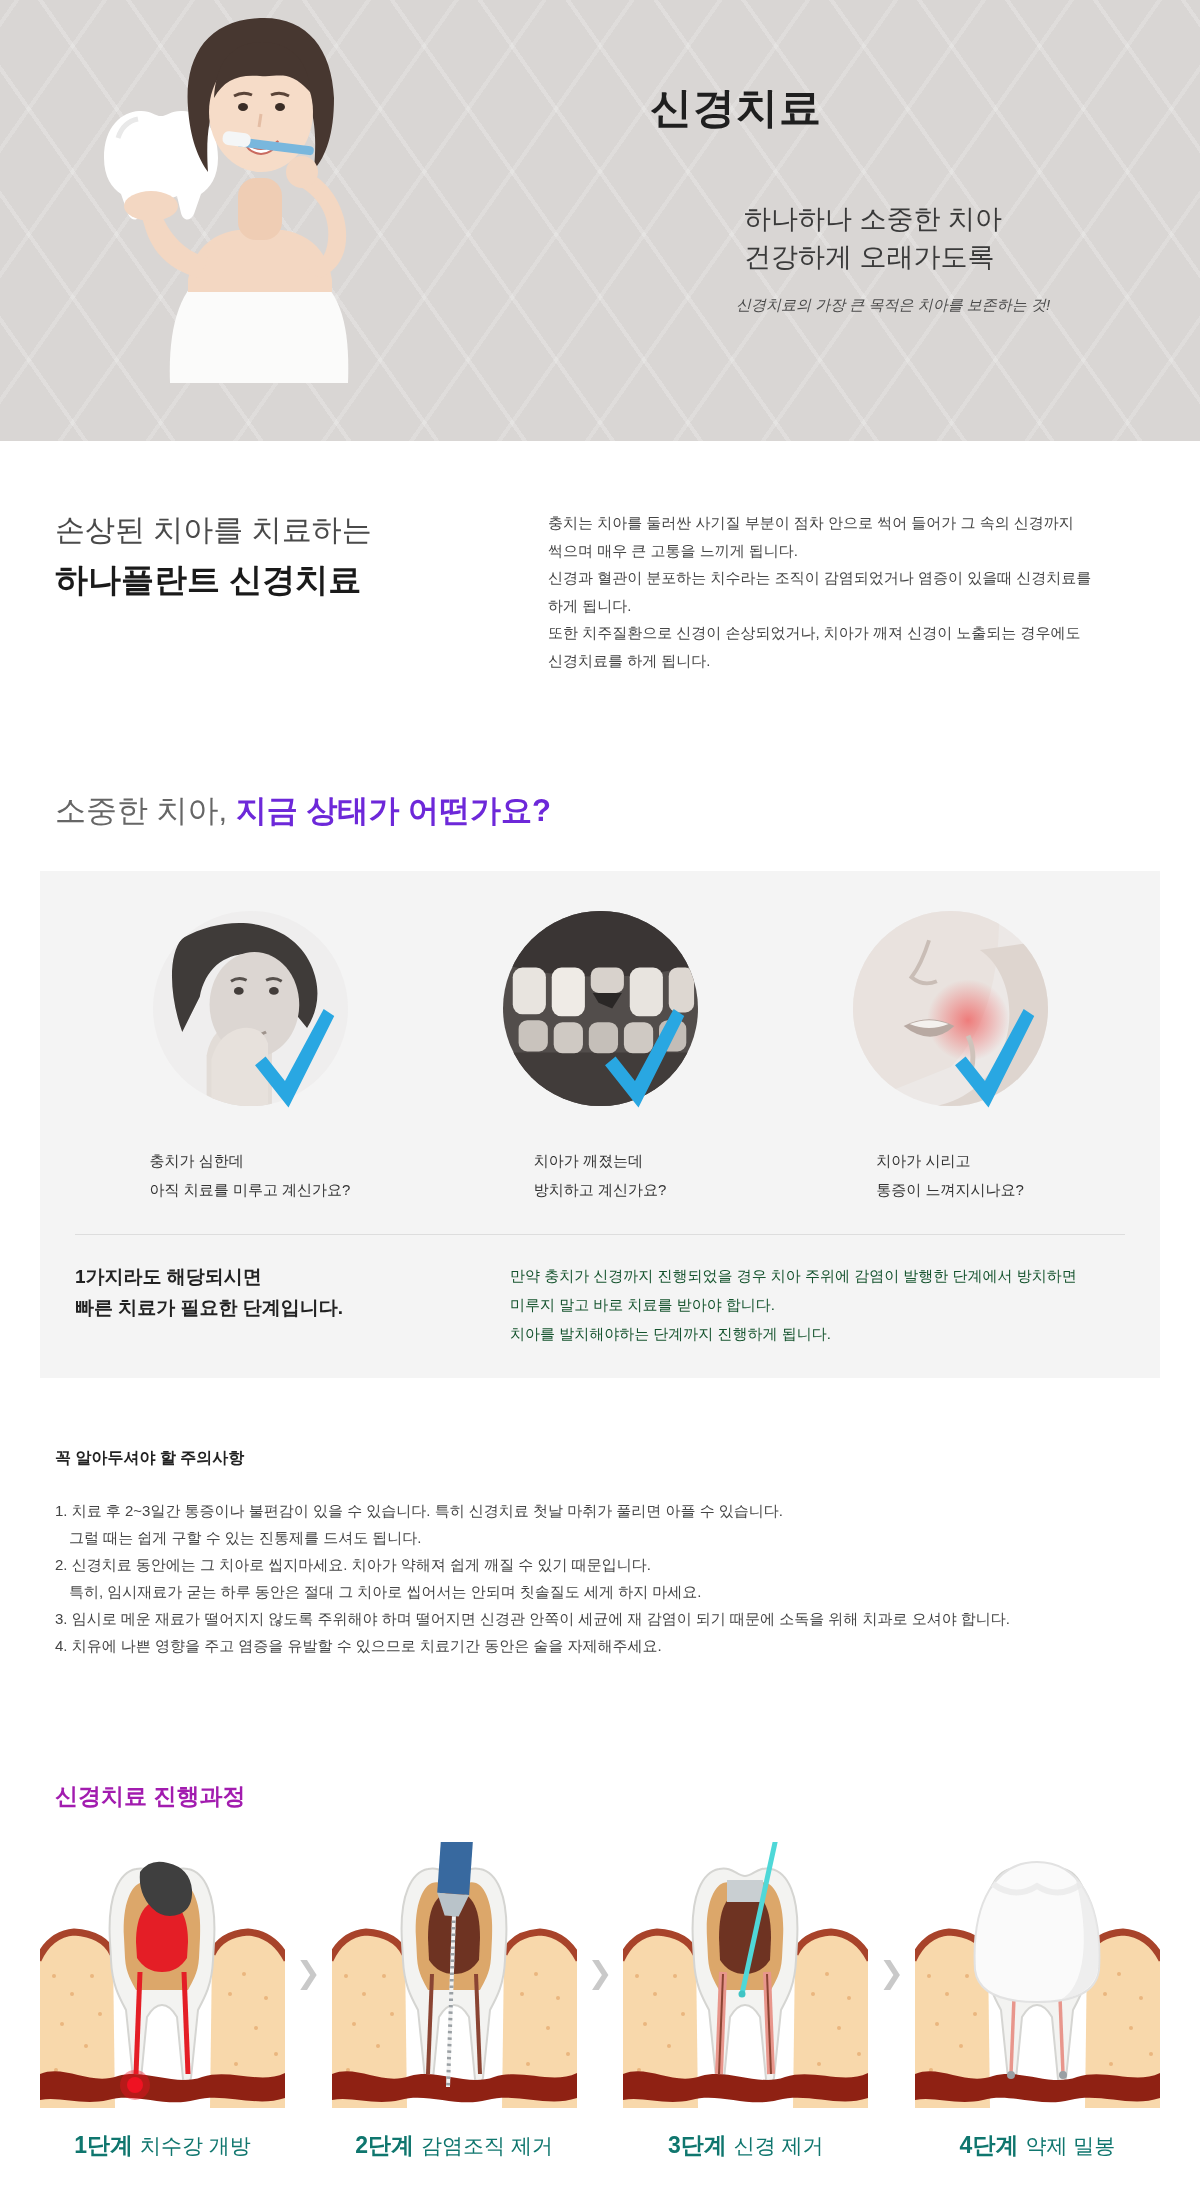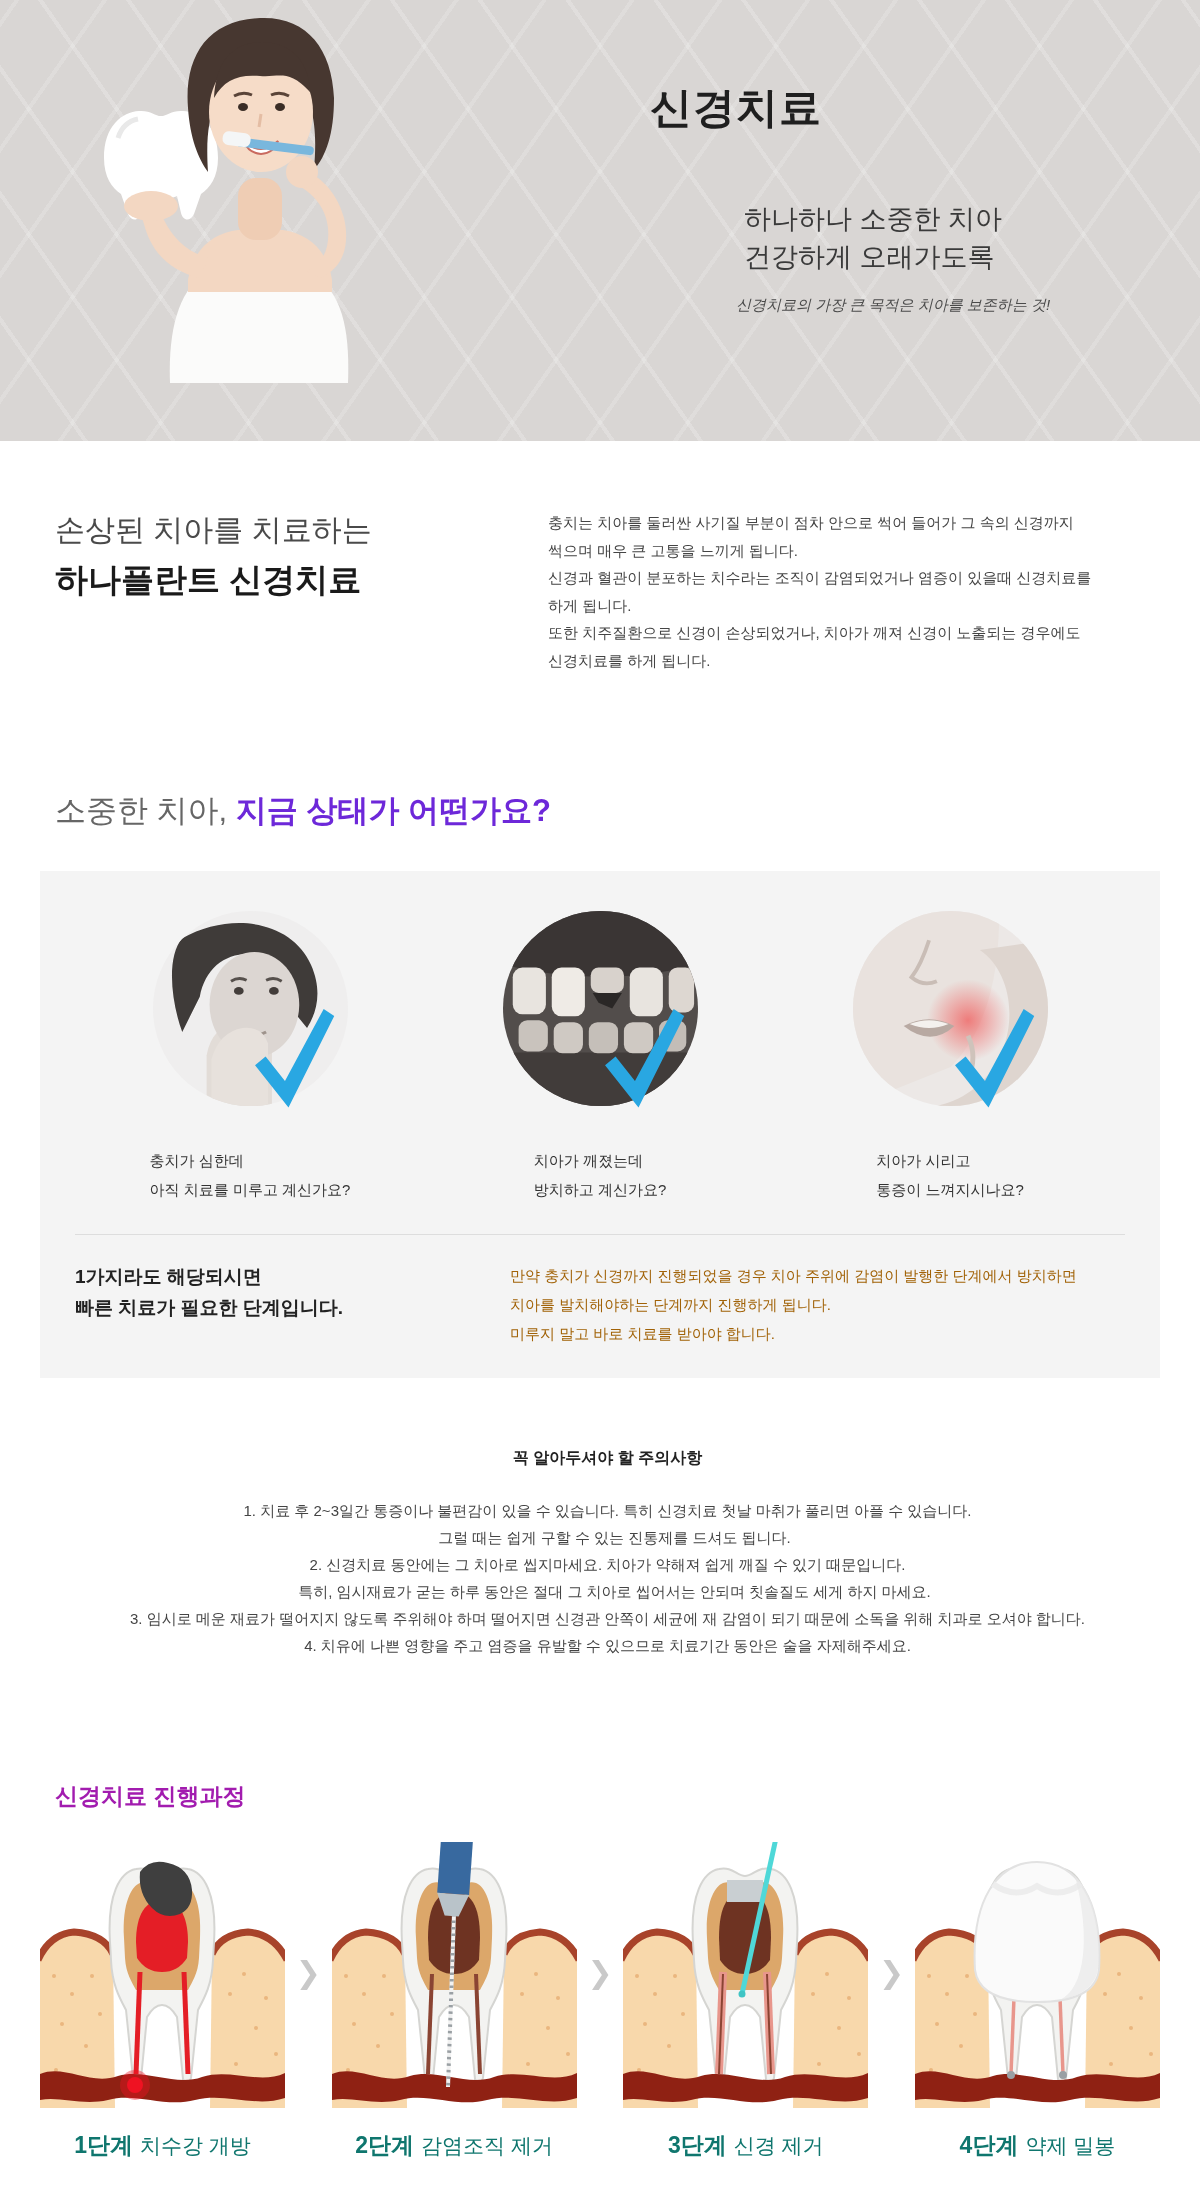"만약 충치가 신경까지 진행되었을 경우" .conclusion-right { color: #a16207 -> #14532d }
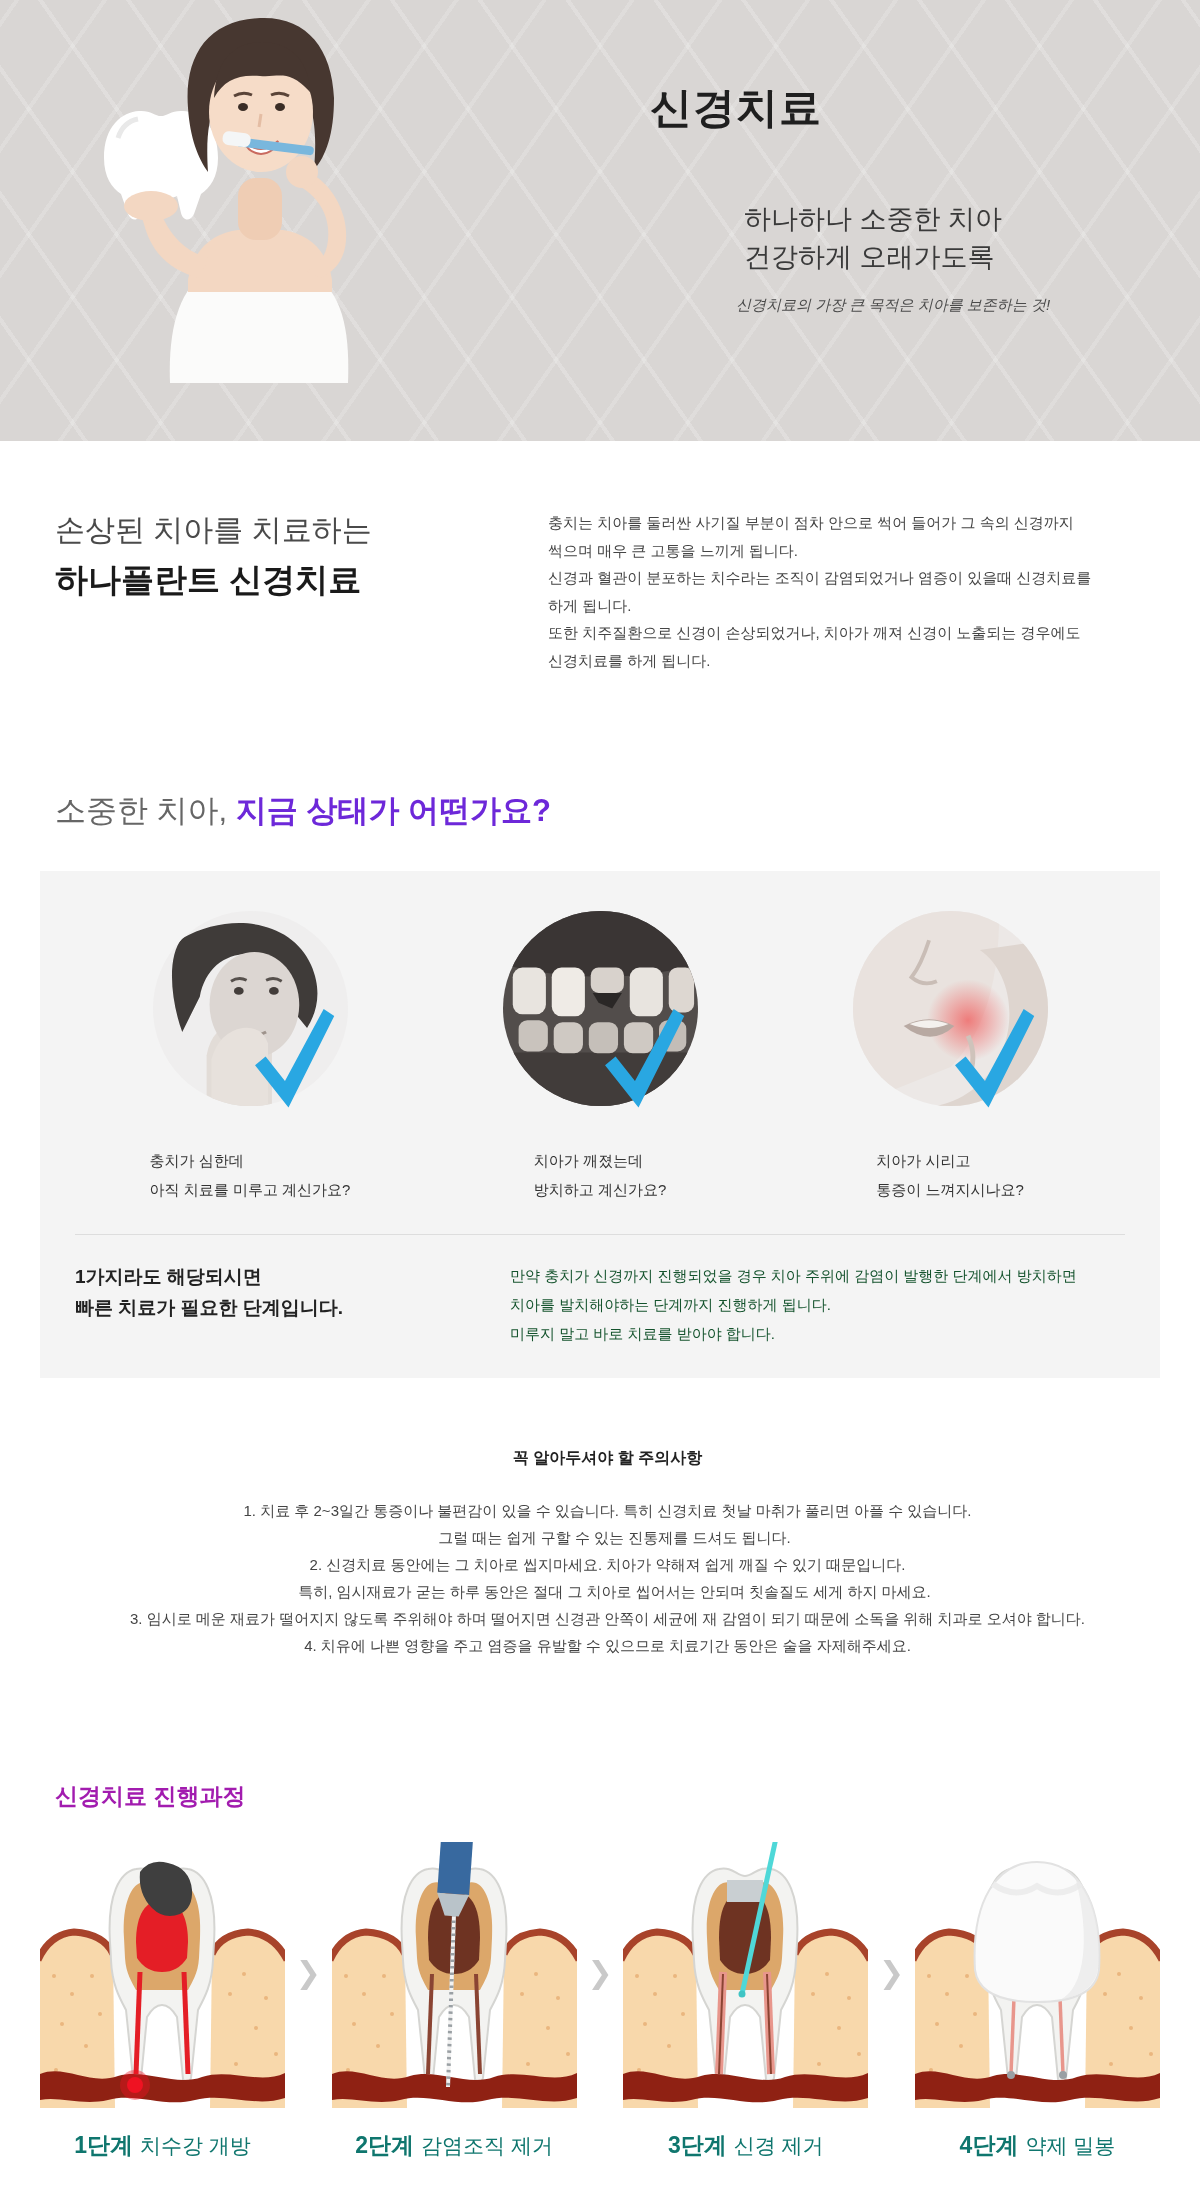"치아를 발치해야하는 단계까지 진행하게 됩니다." div { order: before "미루지 말고 바로 치료를 받아야" -> after "미루지 말고 바로 치료를 받아야" }
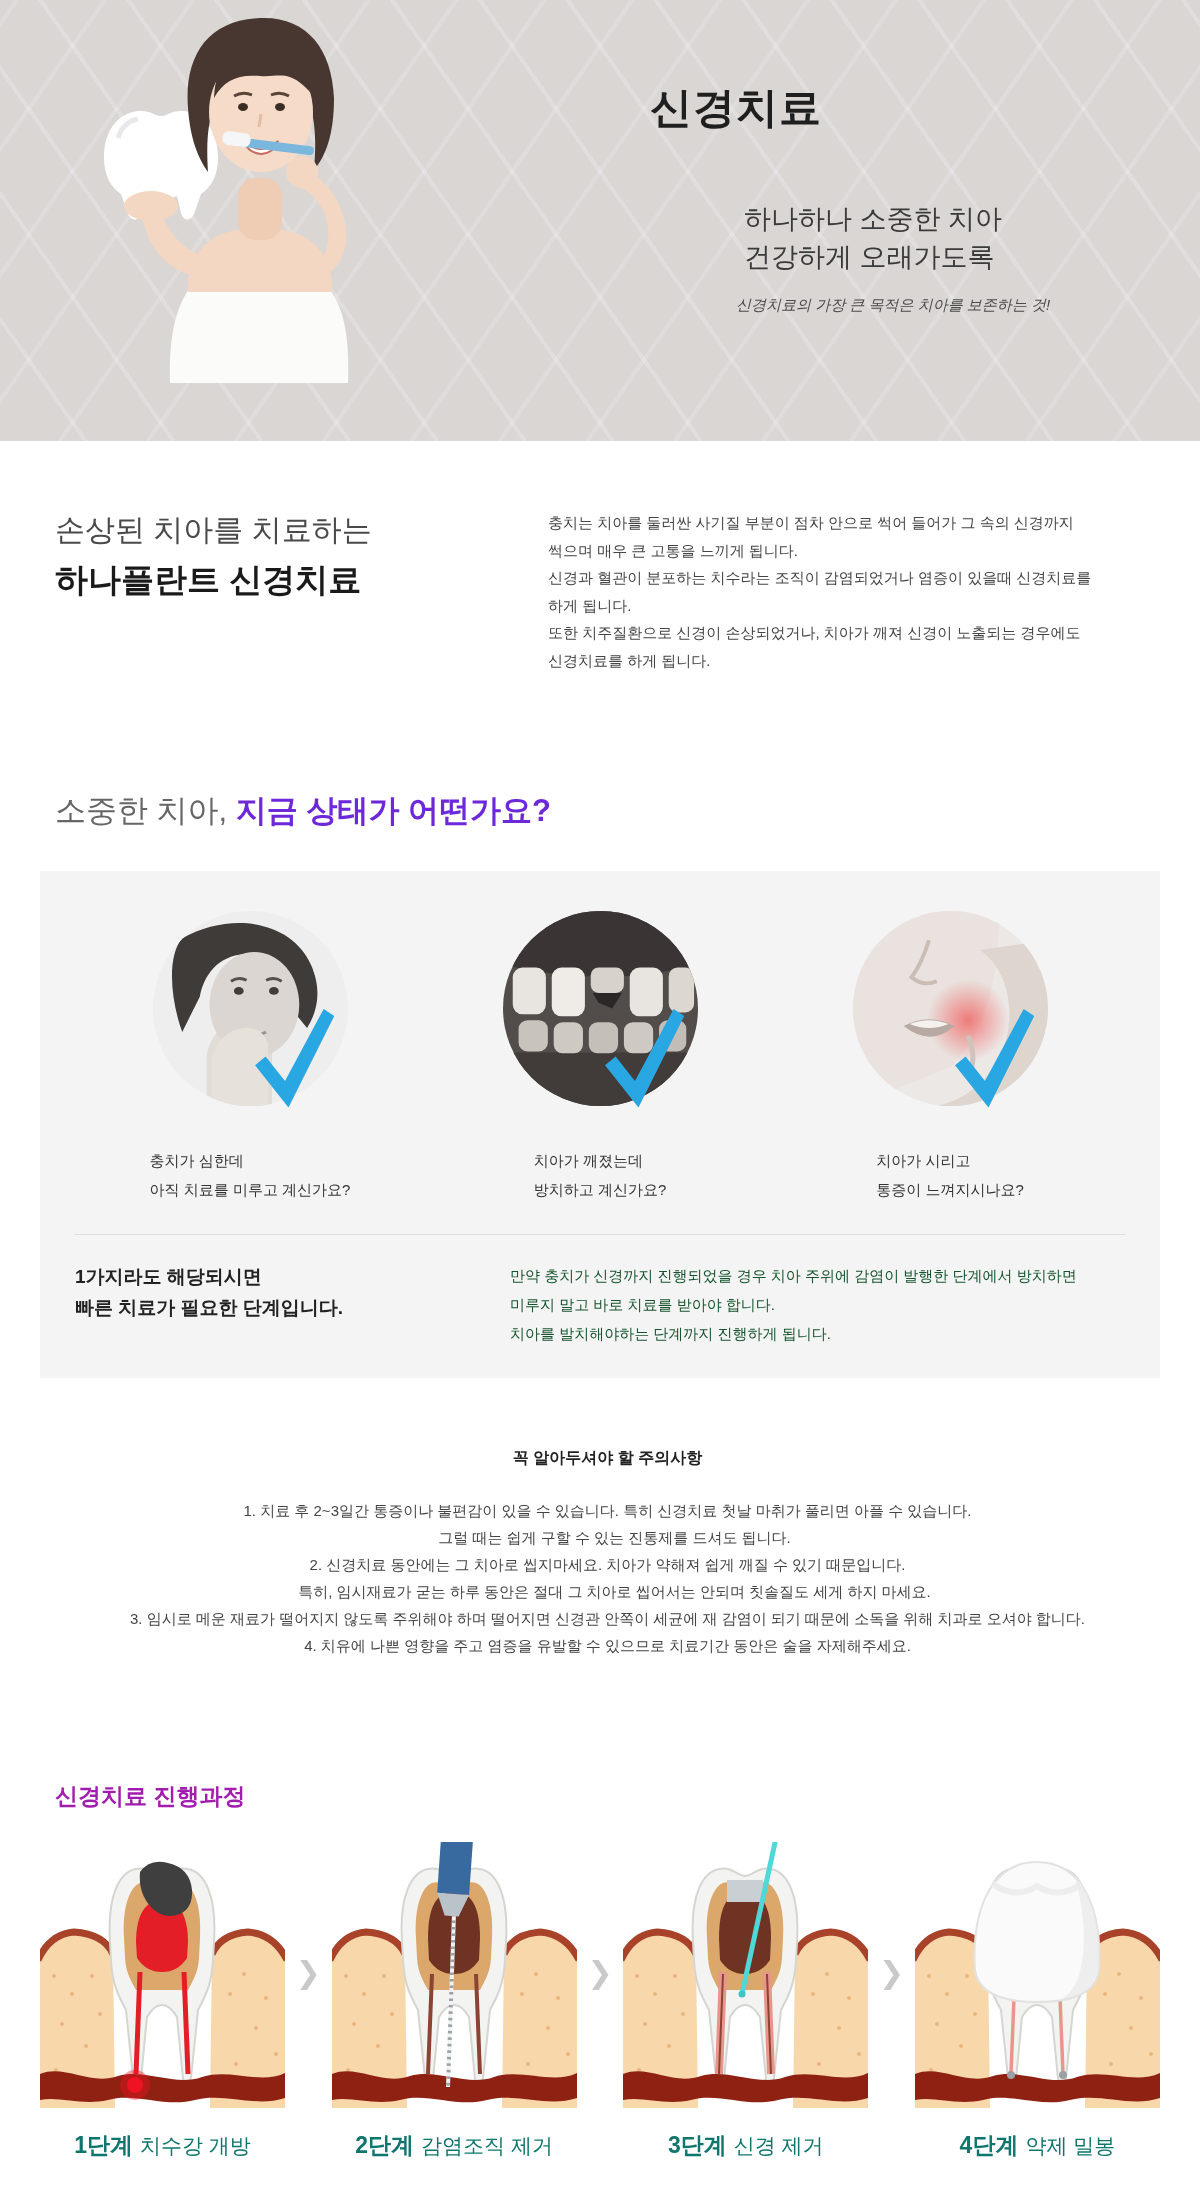"꼭 알아두셔야 할 주의사항" .notice { text-align: center -> none }
